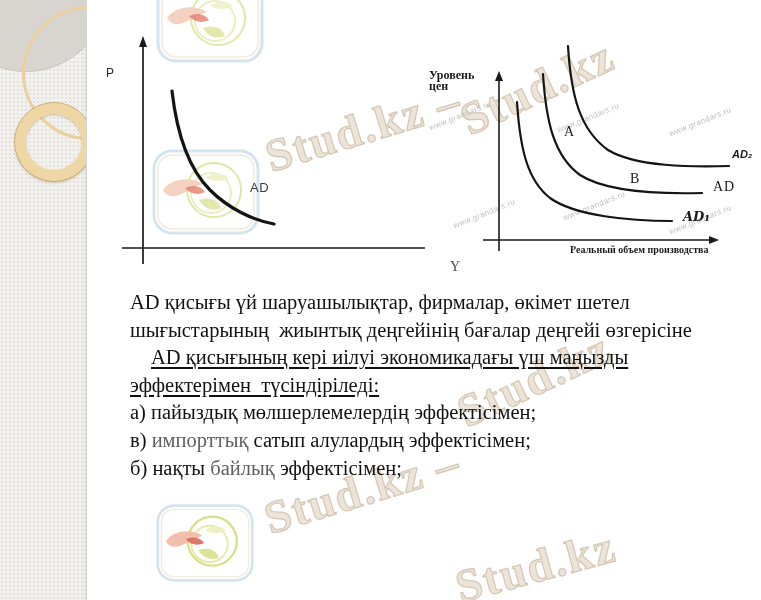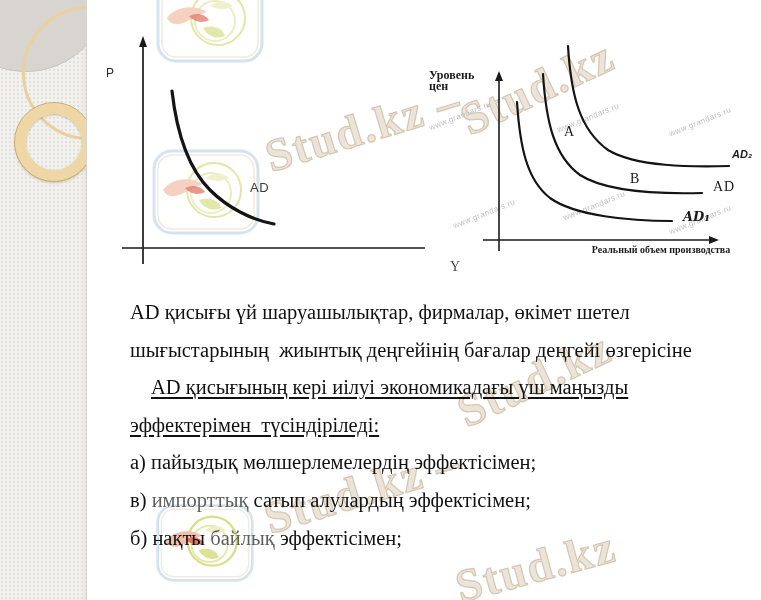"Реальный объем производства" .lbl-real { text-align: center -> left }
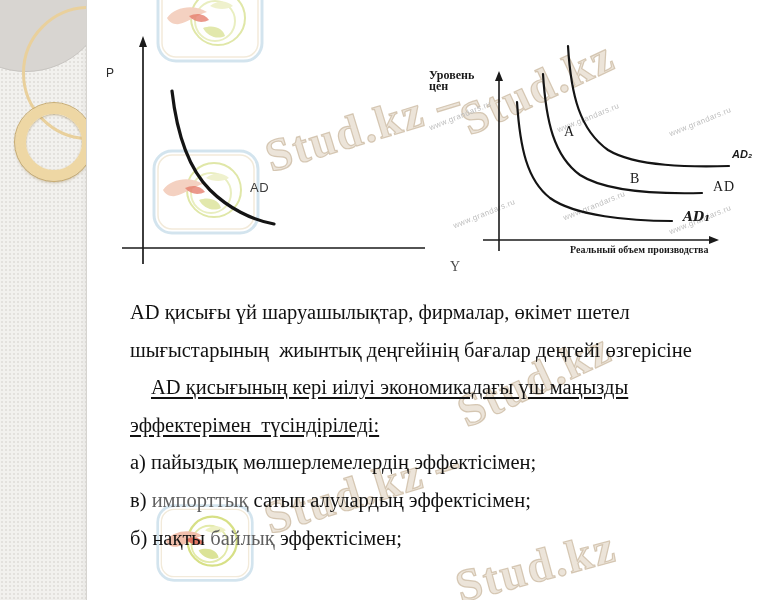"AD қисығы үй шаруашылықтар, фирмалар," .tline { margin-top: 10px -> none }
